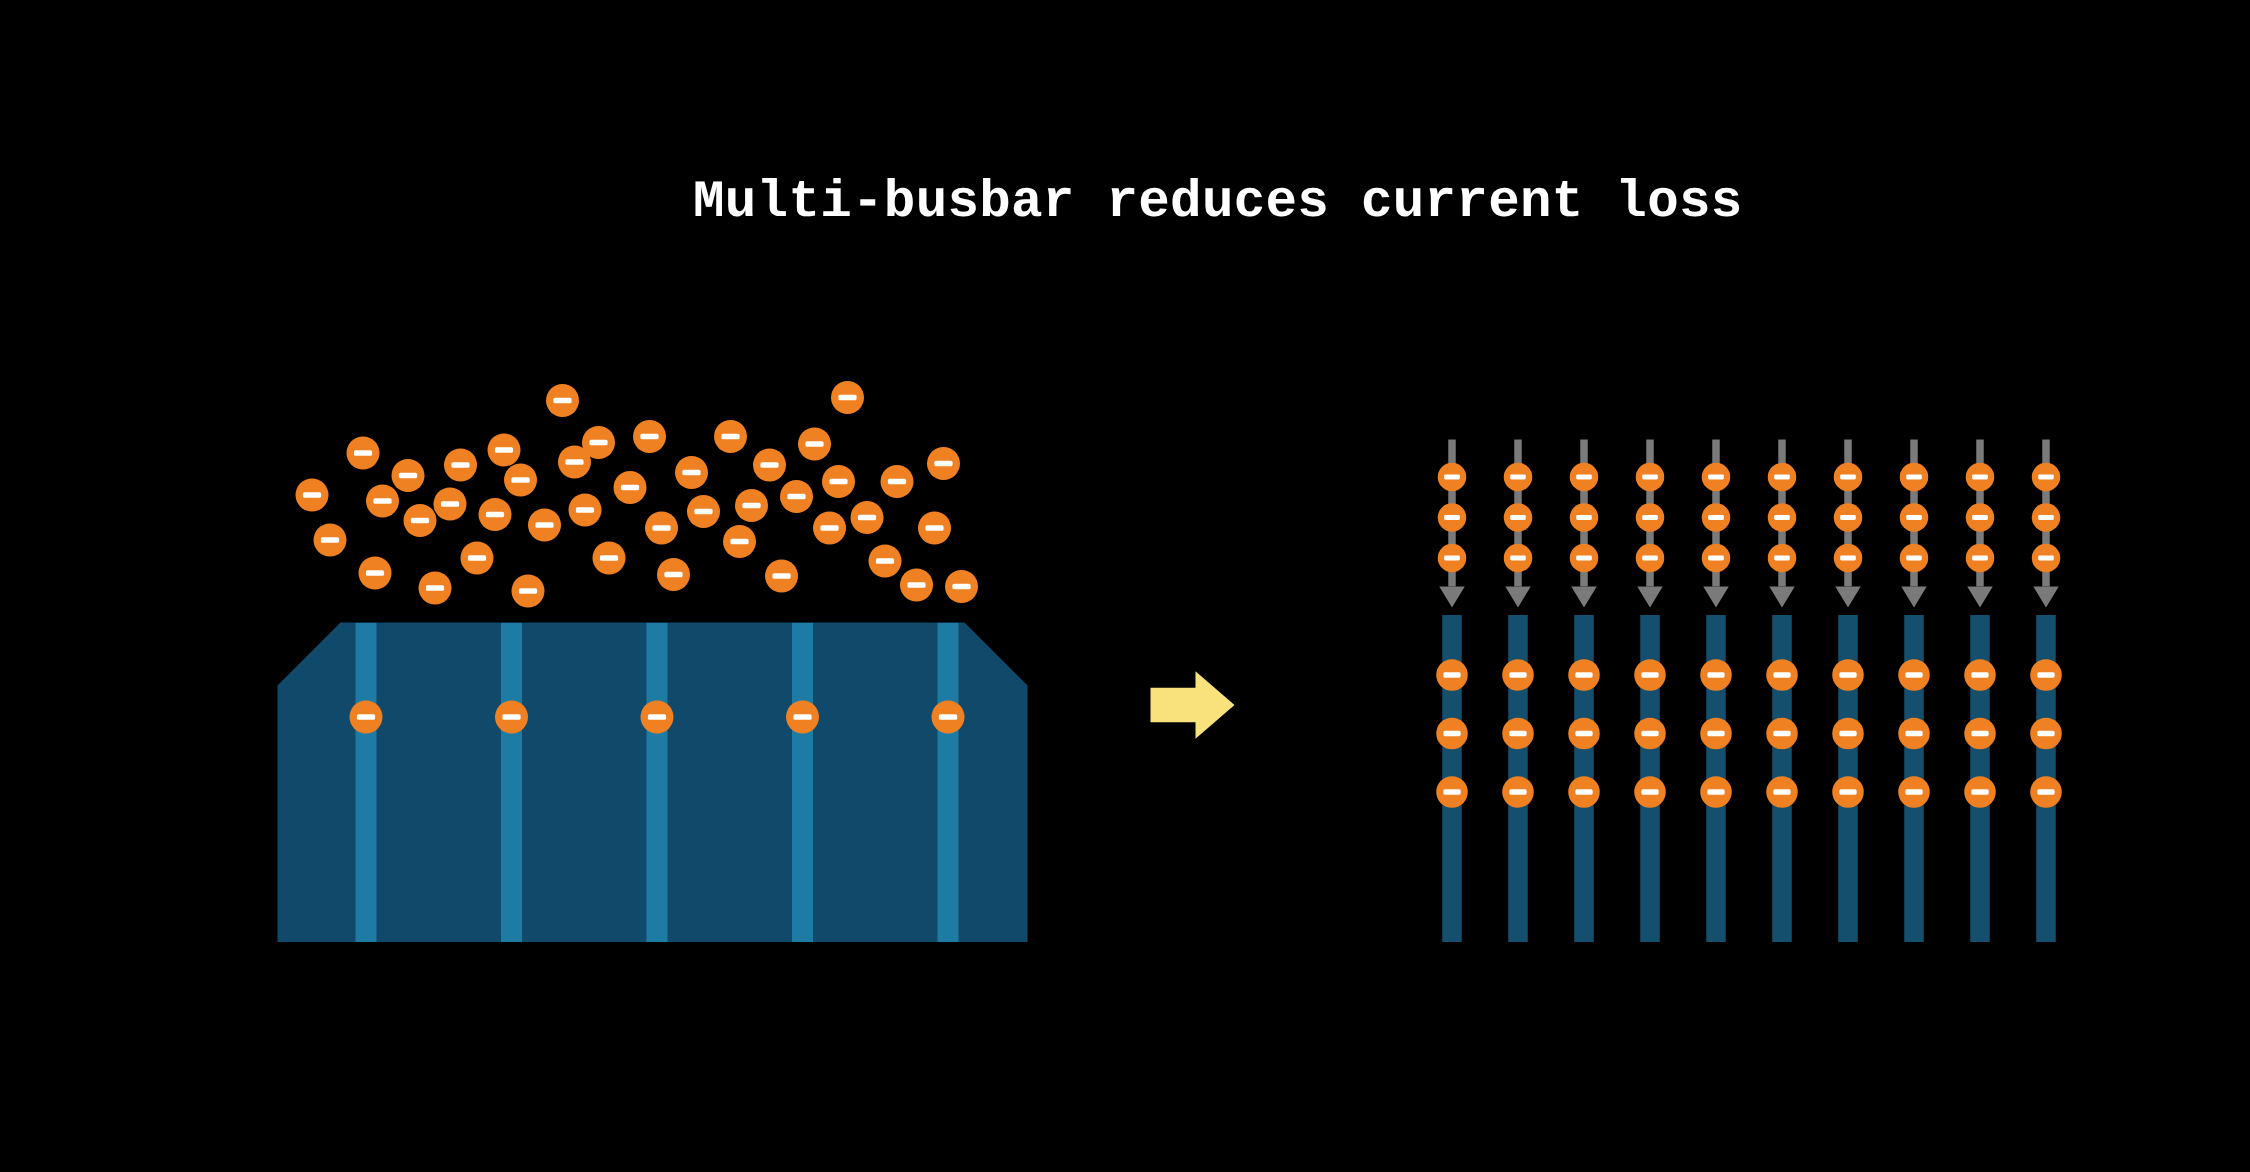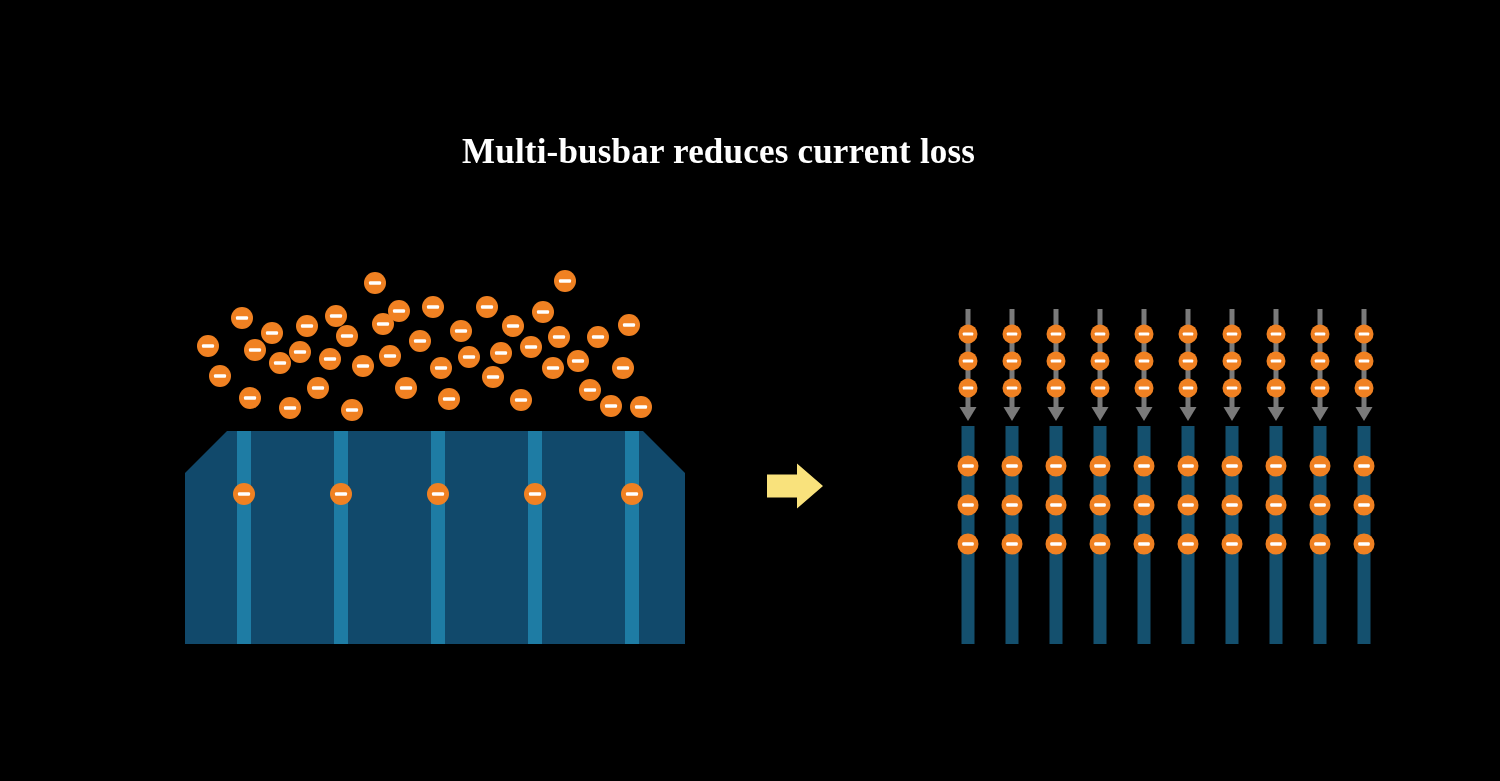"Multi-busbar reduces current loss" .canvas { font-family: Liberation Serif, serif -> Liberation Mono, monospace; margin-top: 16px -> none }
